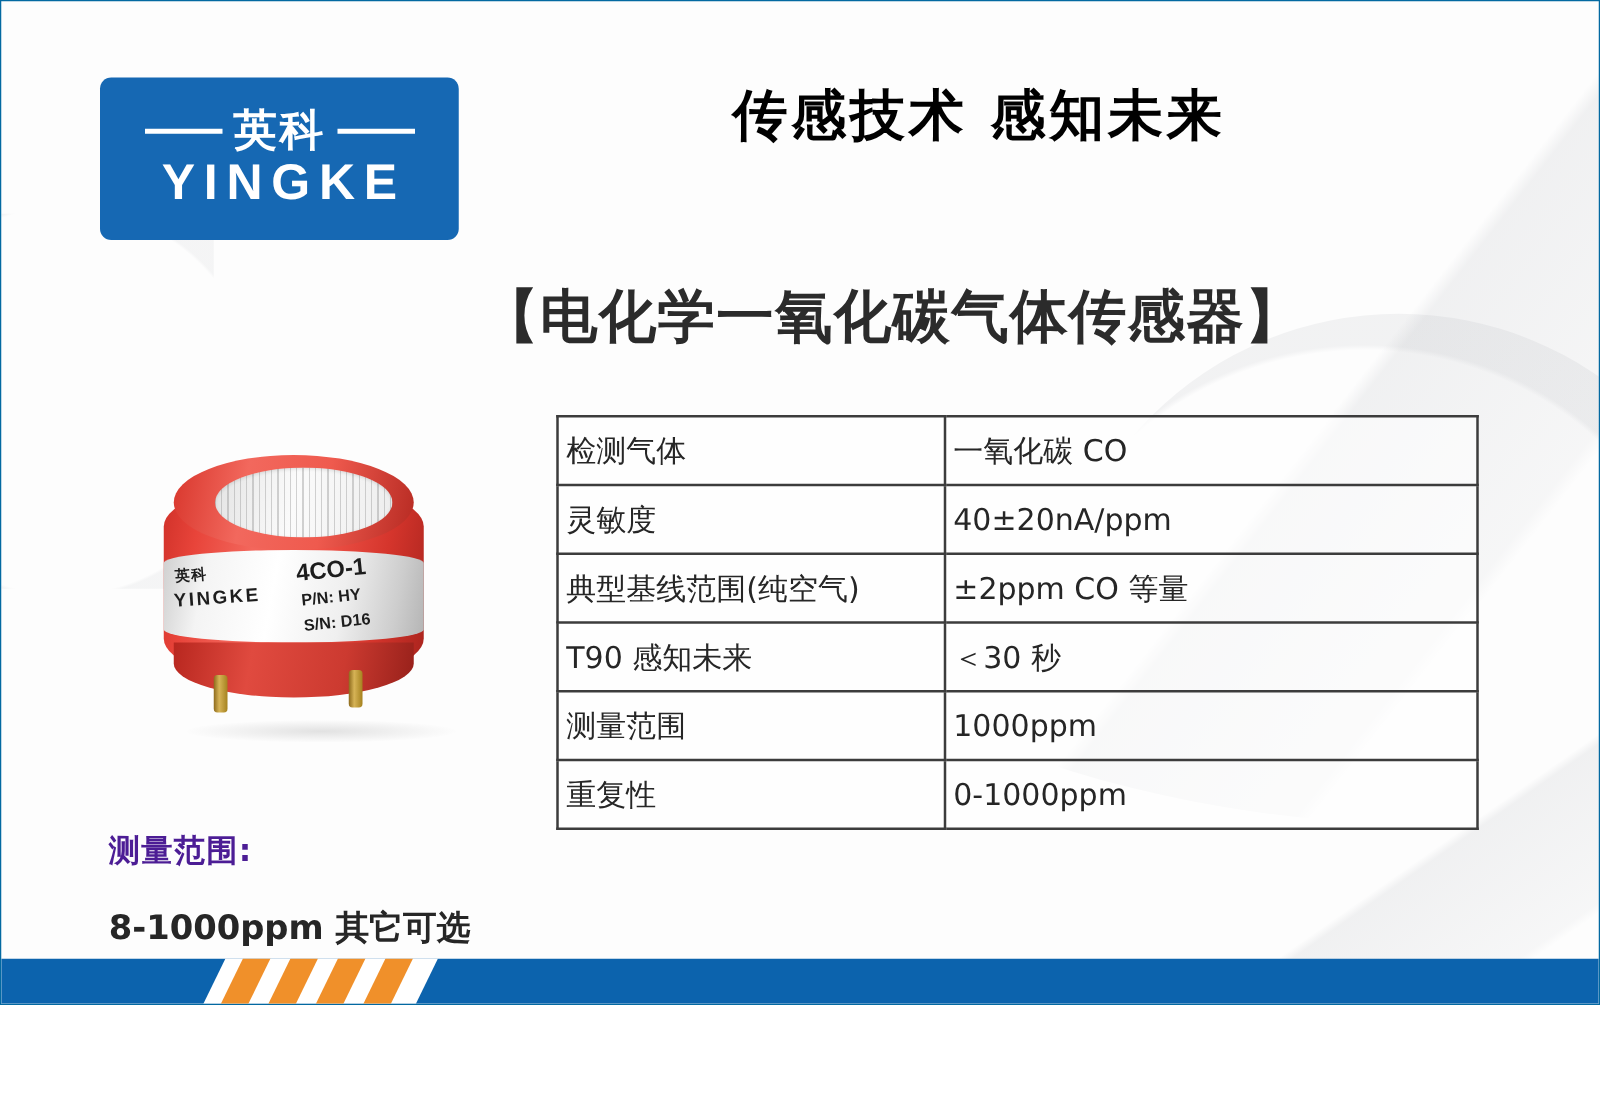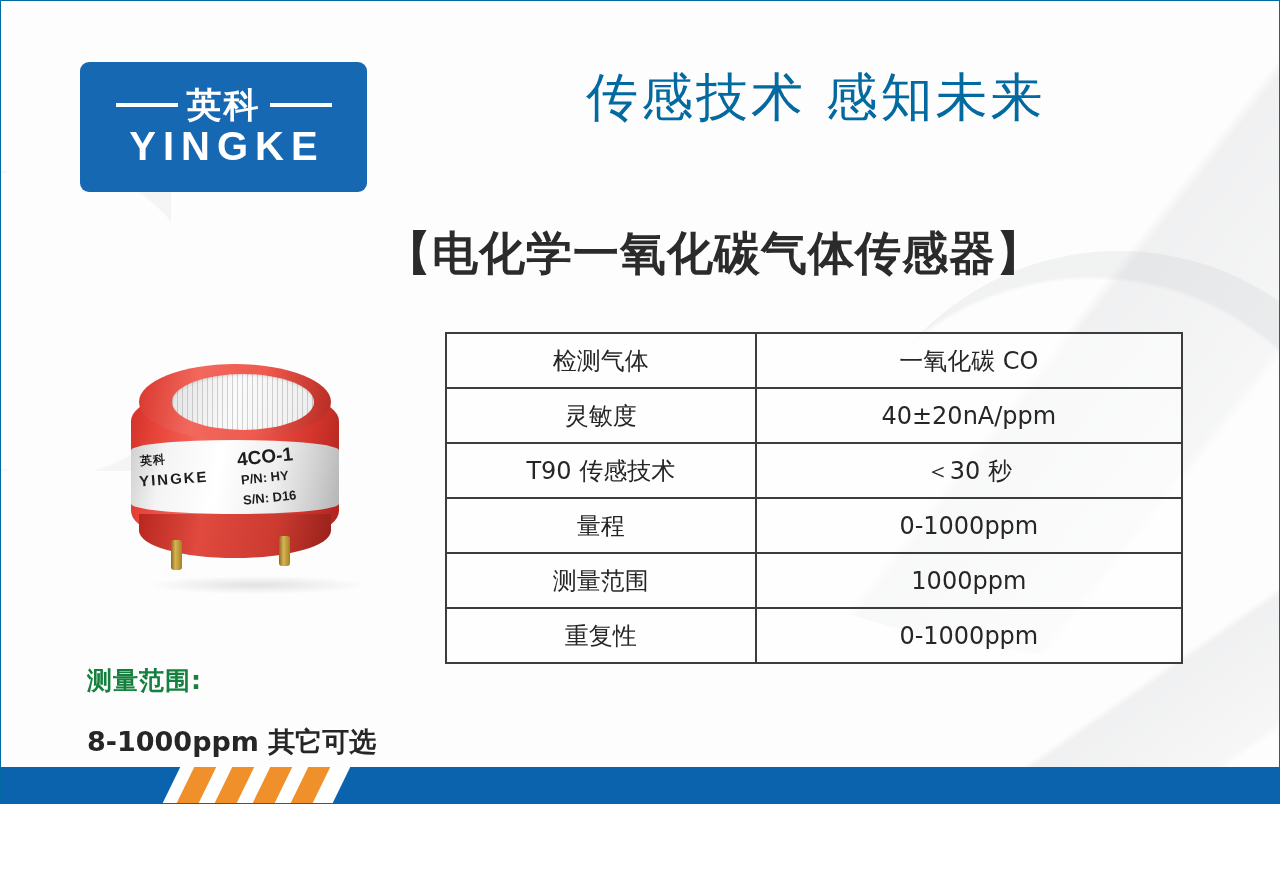"传感技术 感知未来" .slogan { color: #0369a1 -> #000000; font-size: 52px -> 44px; font-weight: normal -> bold }
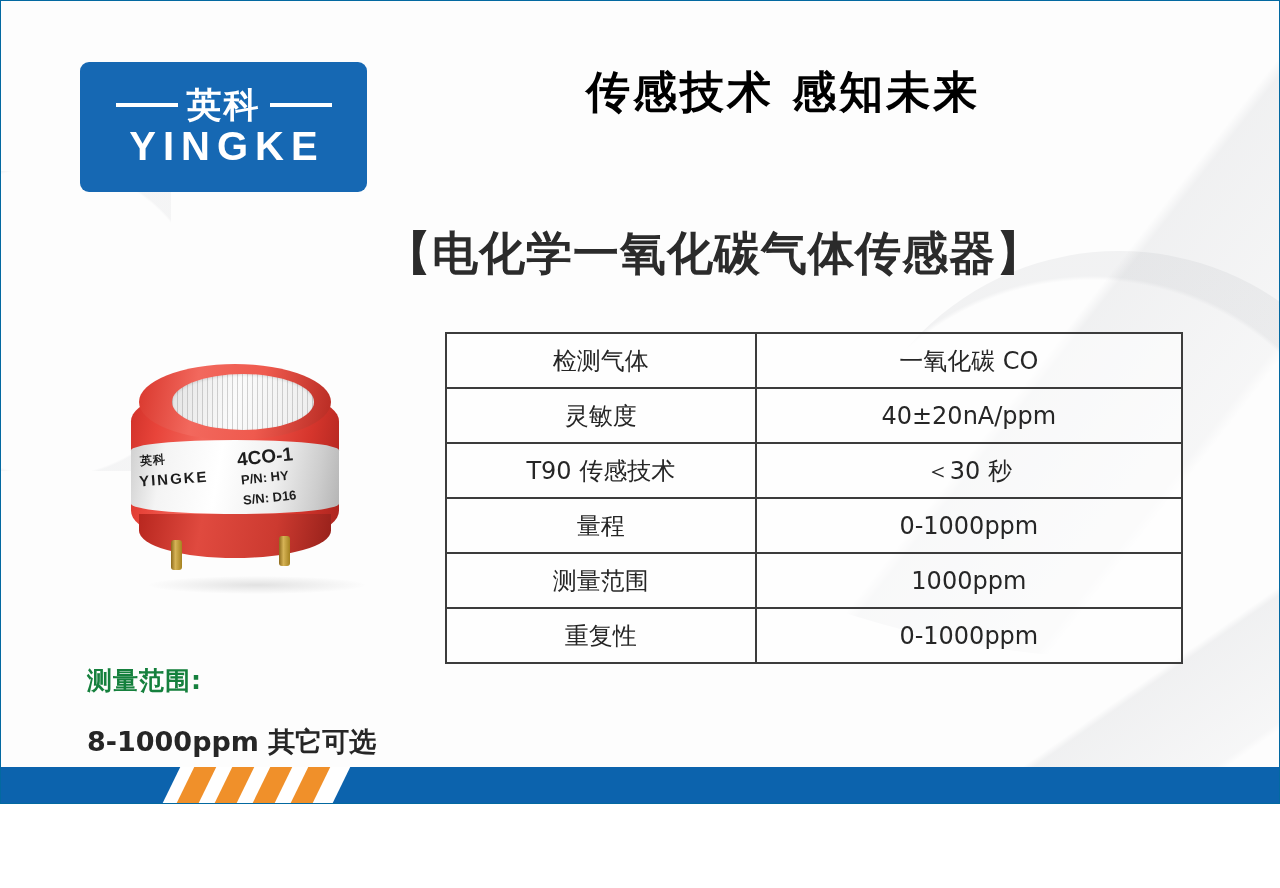"检测气体" .spec-table td { text-align: center -> left }
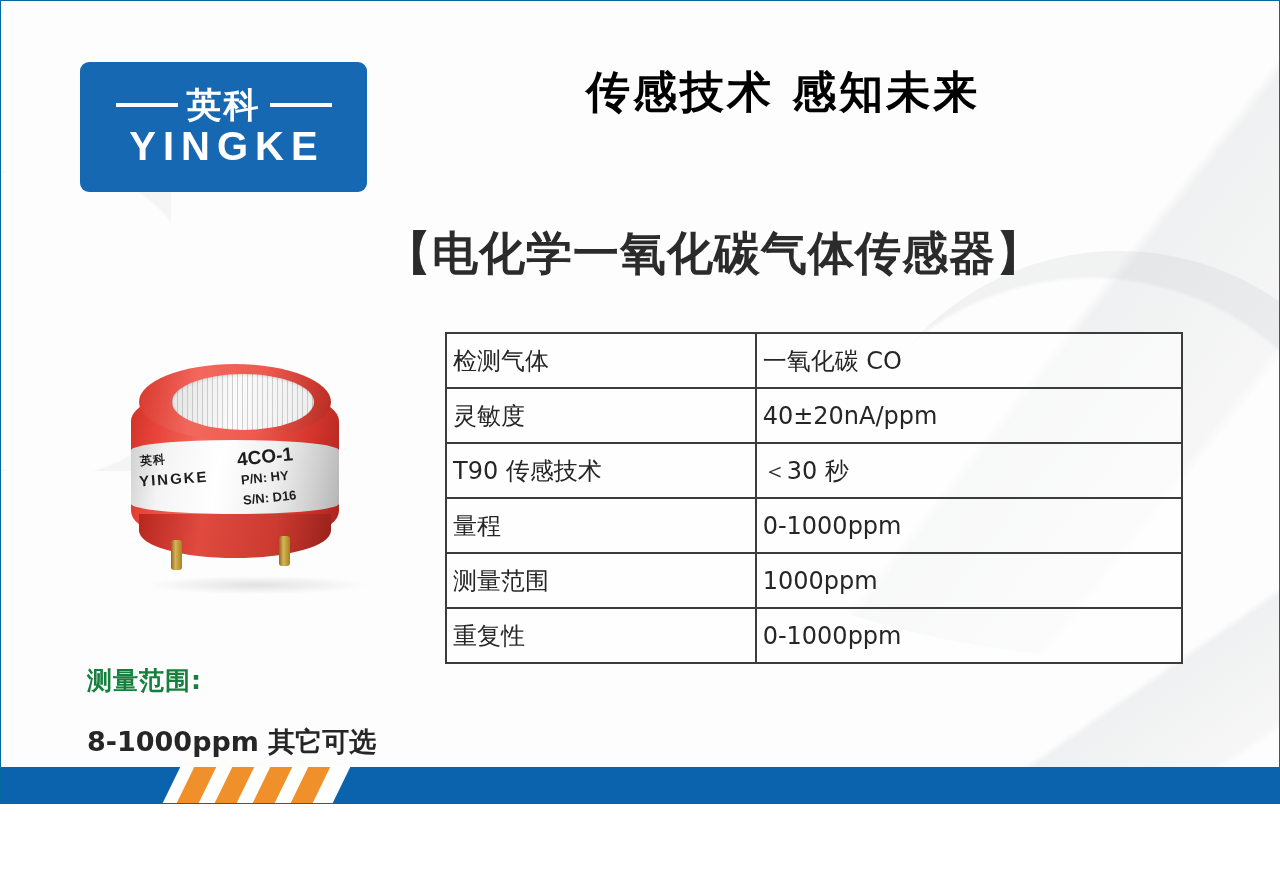"典型基线范围(纯空气)" tr { html: none -> <tr> <td>典型基线范围(纯空气)</td> <td>±2ppm CO 等量</td> </tr> }
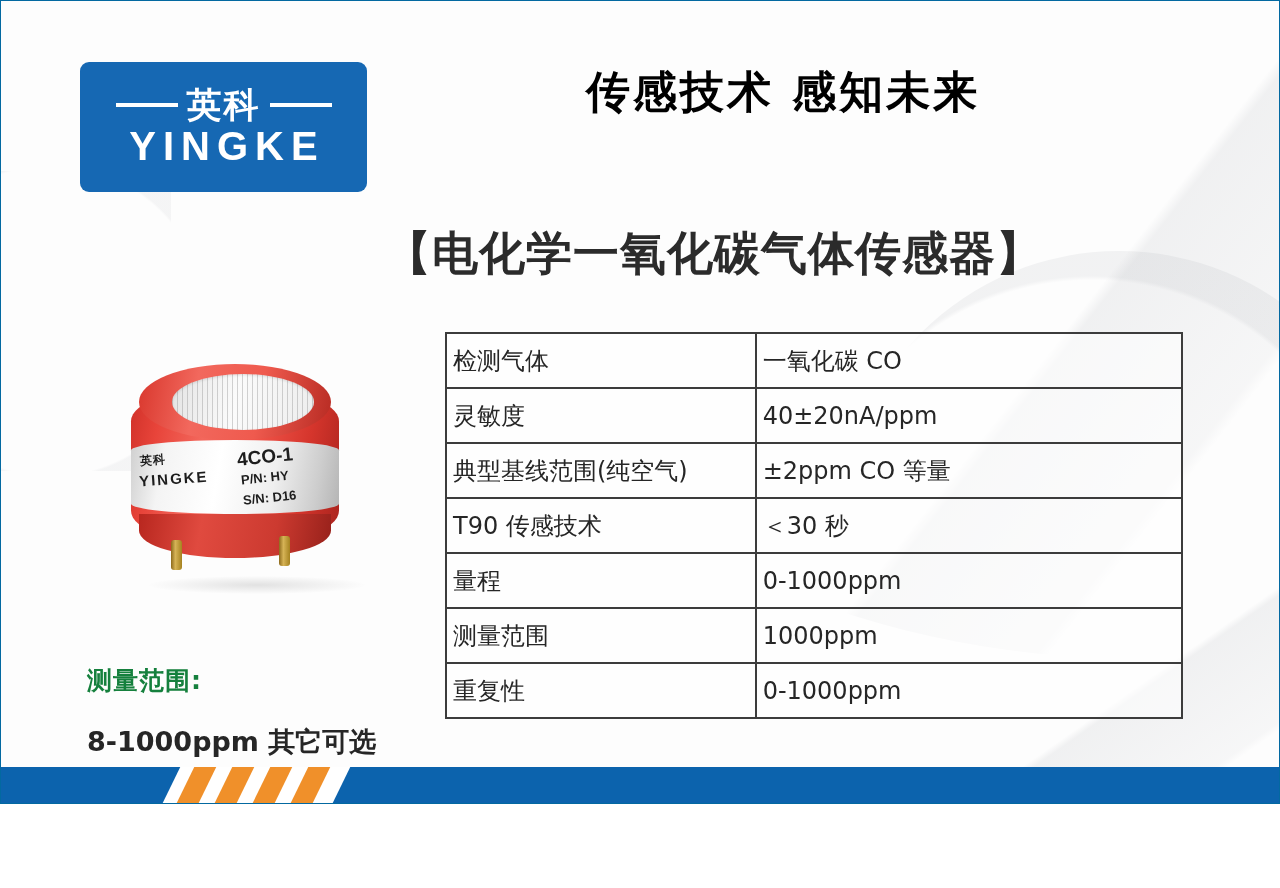"T90 传感技术" td.k { text: 传感技术 -> 感知未来 }
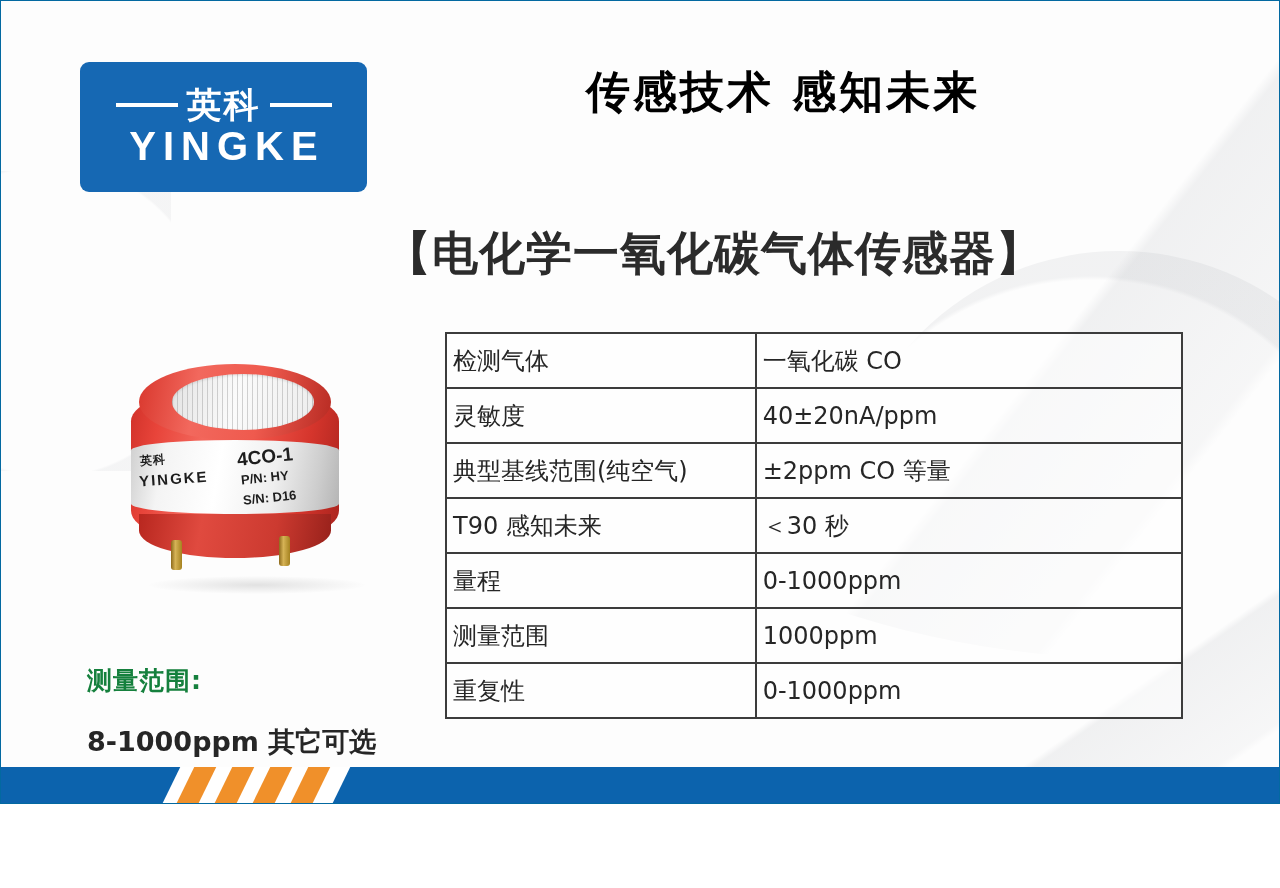"量程" tr { html: <tr> <td>量程</td> <td>0-1000ppm</td> </tr> -> none }
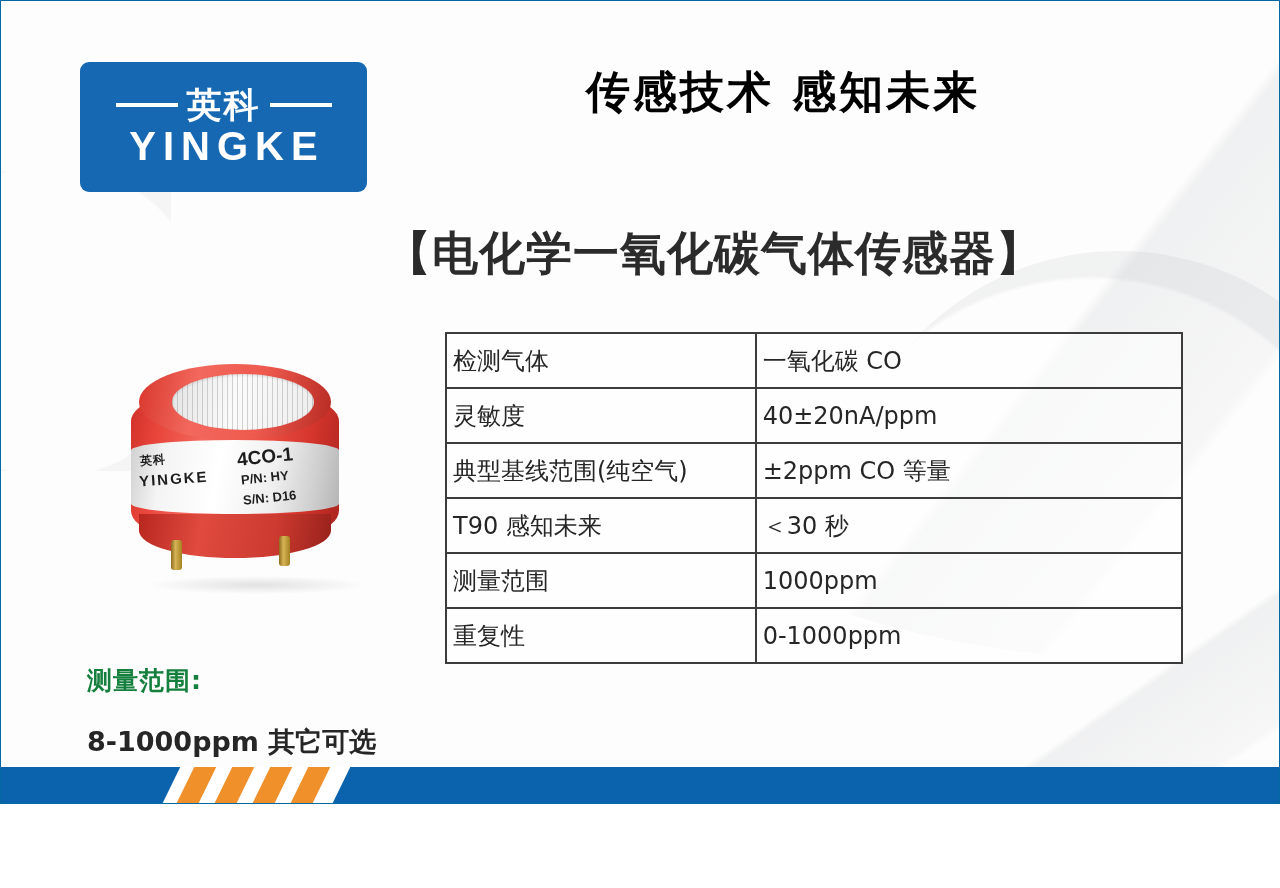"测量范围:" .range-label { color: #15803d -> #4c1d95 }
